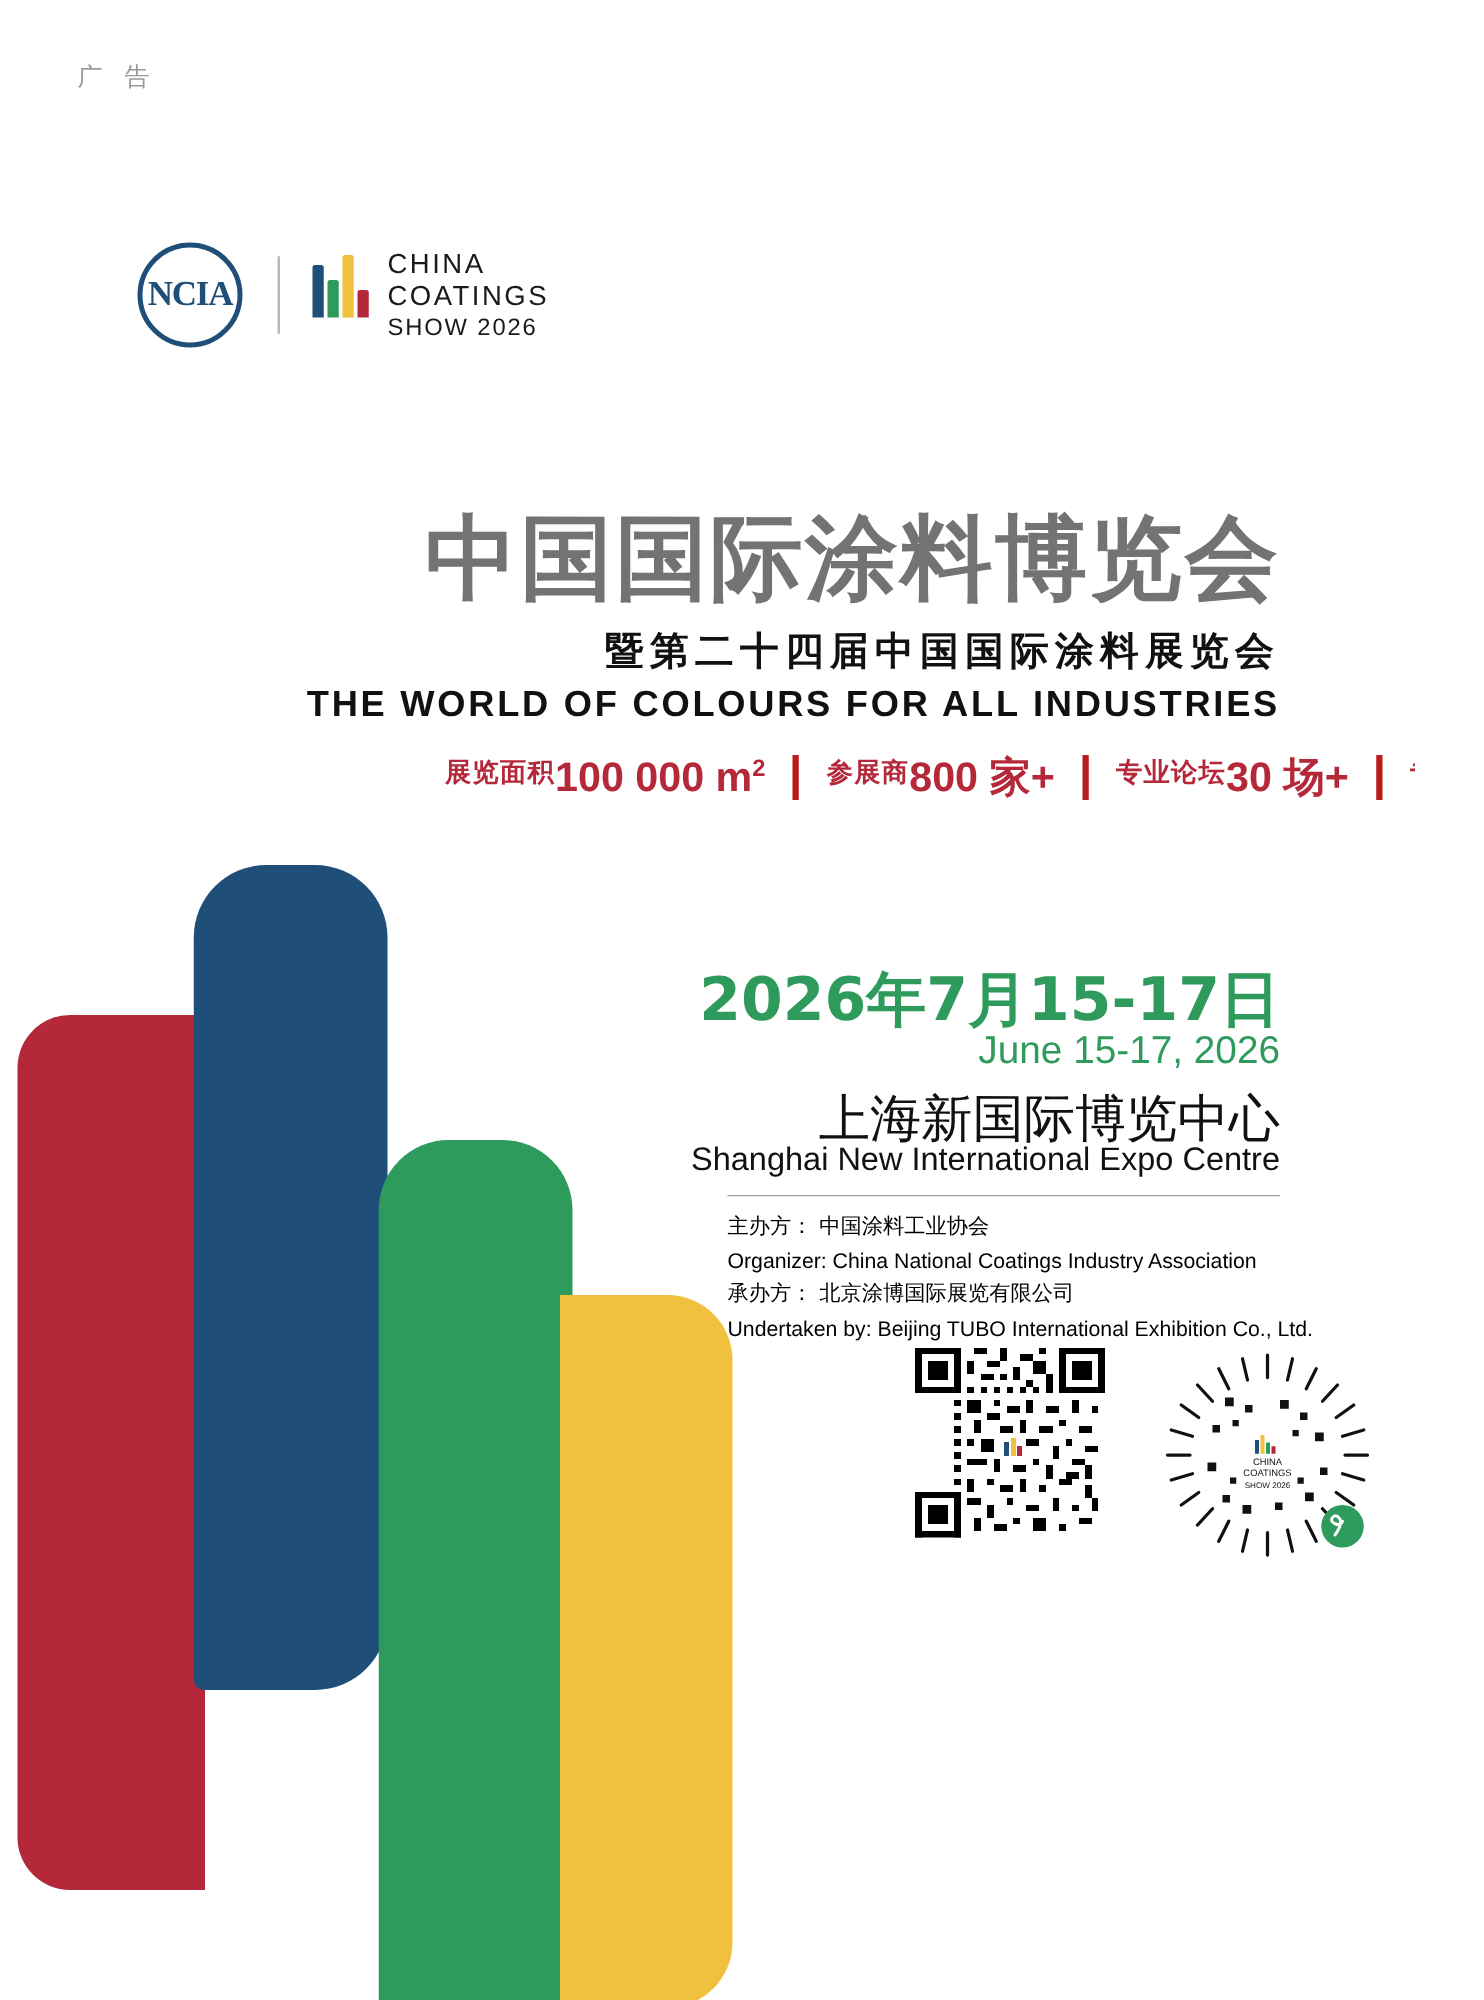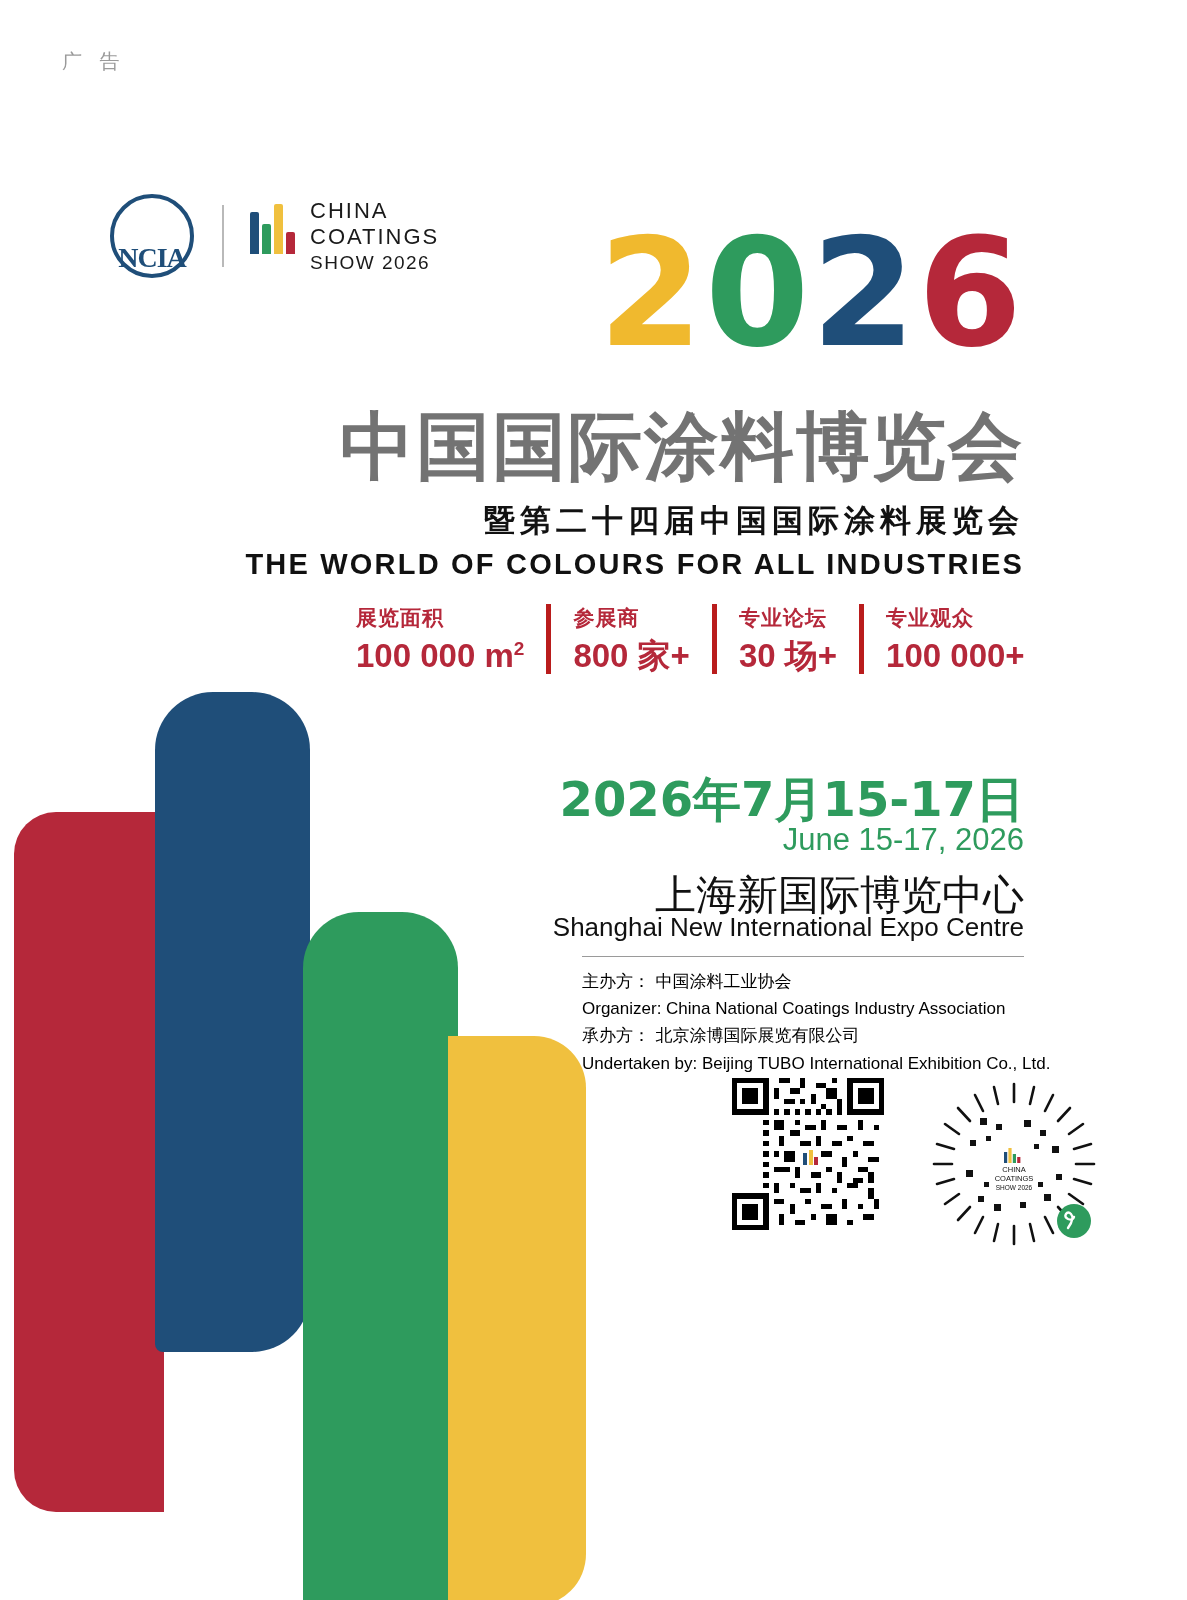"NCIA" .ncia-logo { align-items: flex-end -> center }
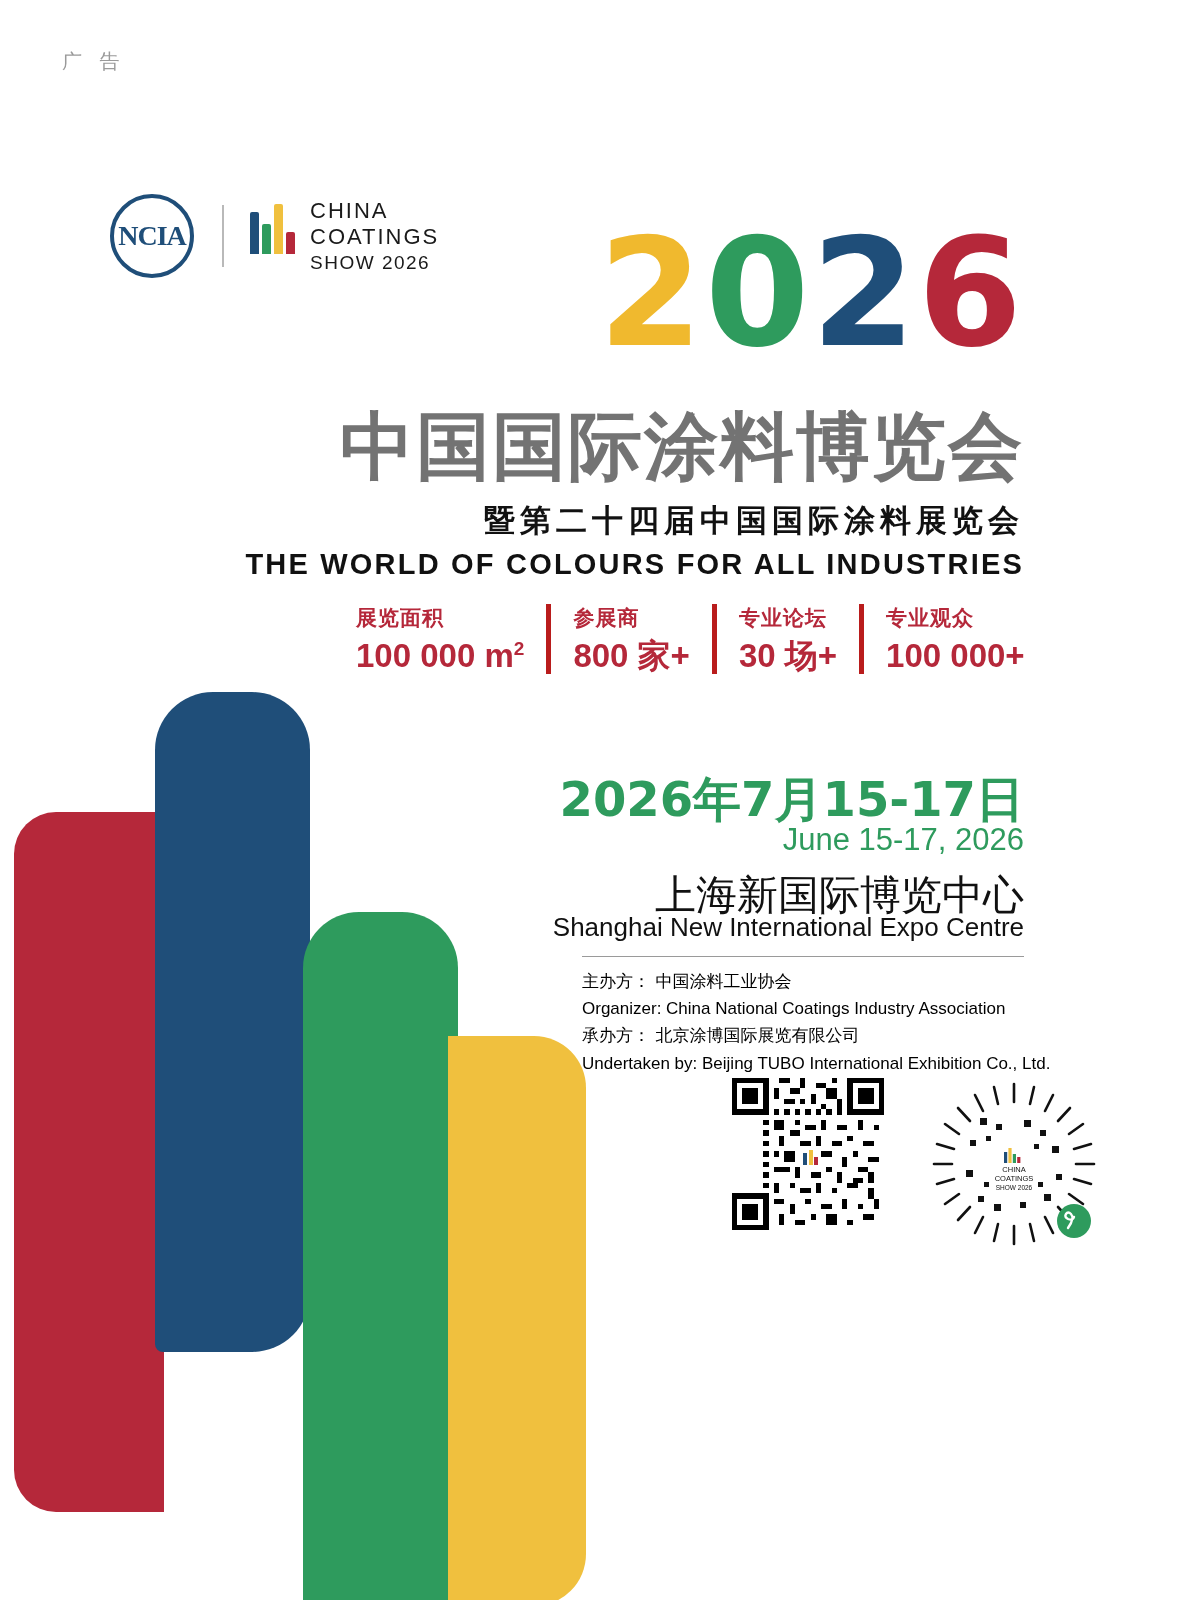"2026" div.year { html: <div> <span>2</span><span>0</span><span>2</span><span>6</span> </div> -> none }
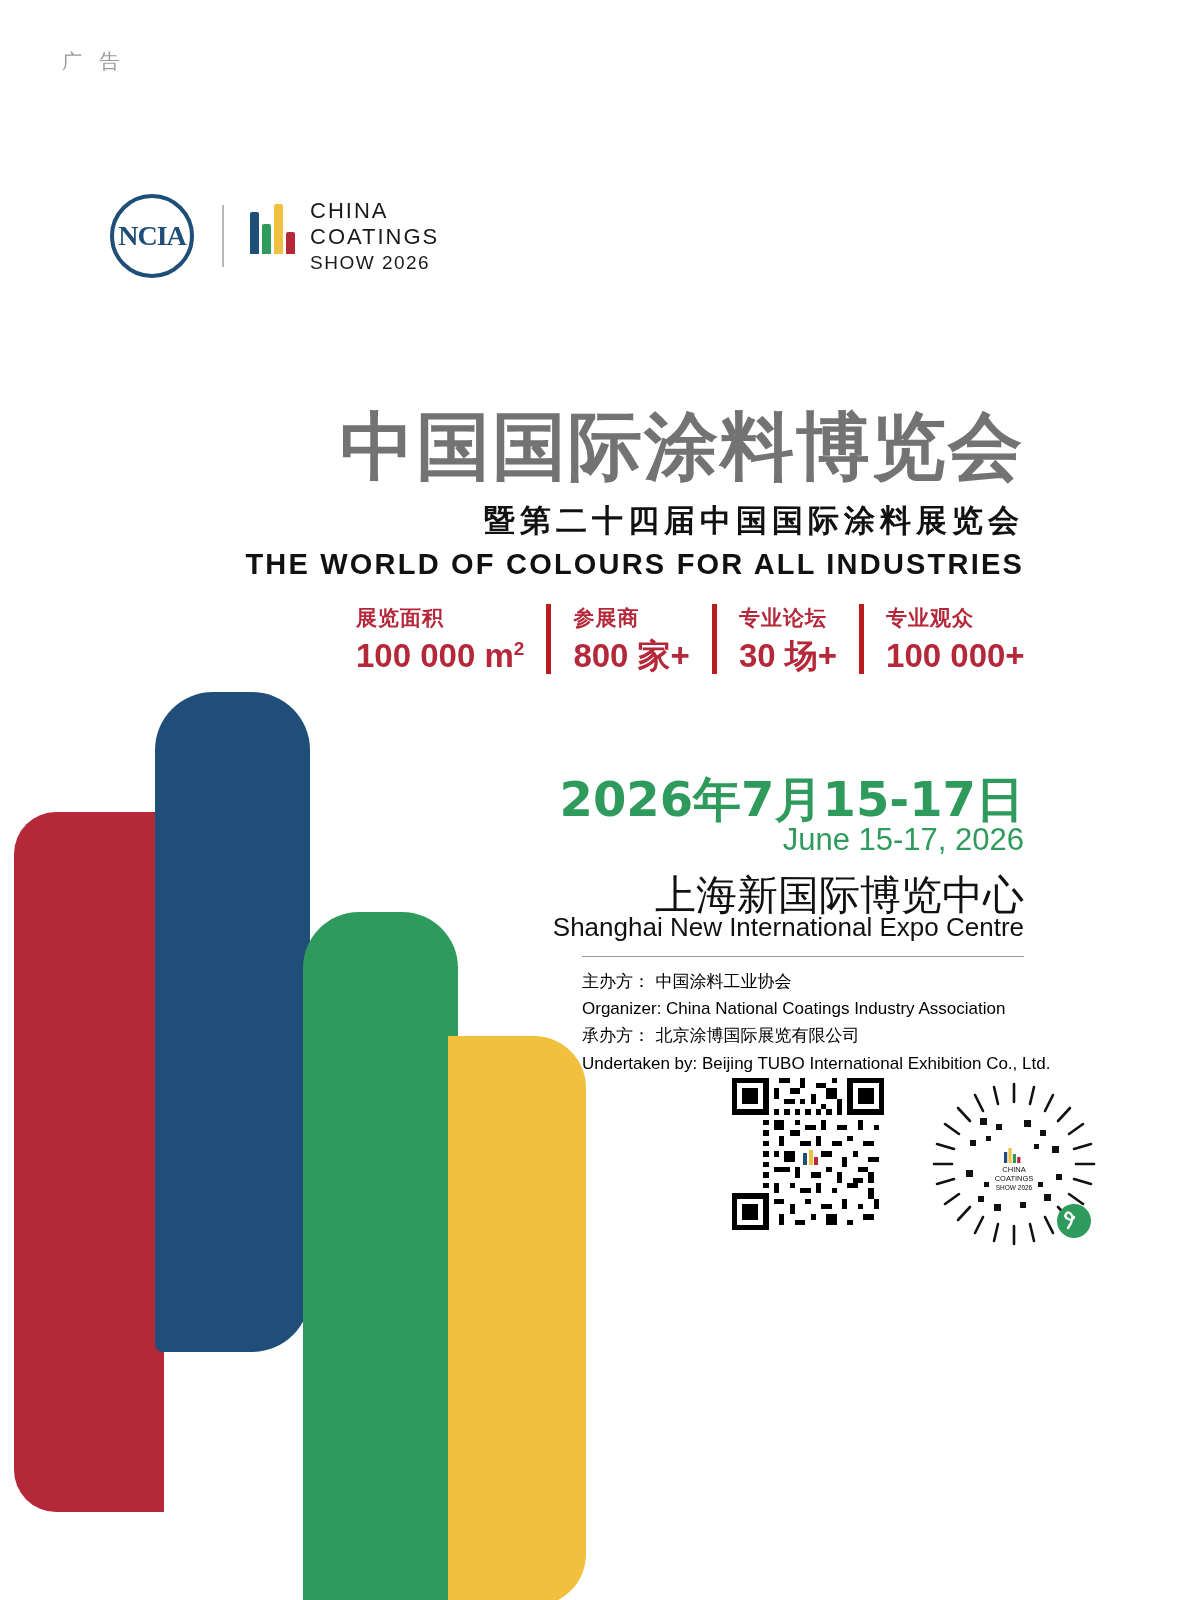"展览面积" .stat { flex-direction: column -> row }
